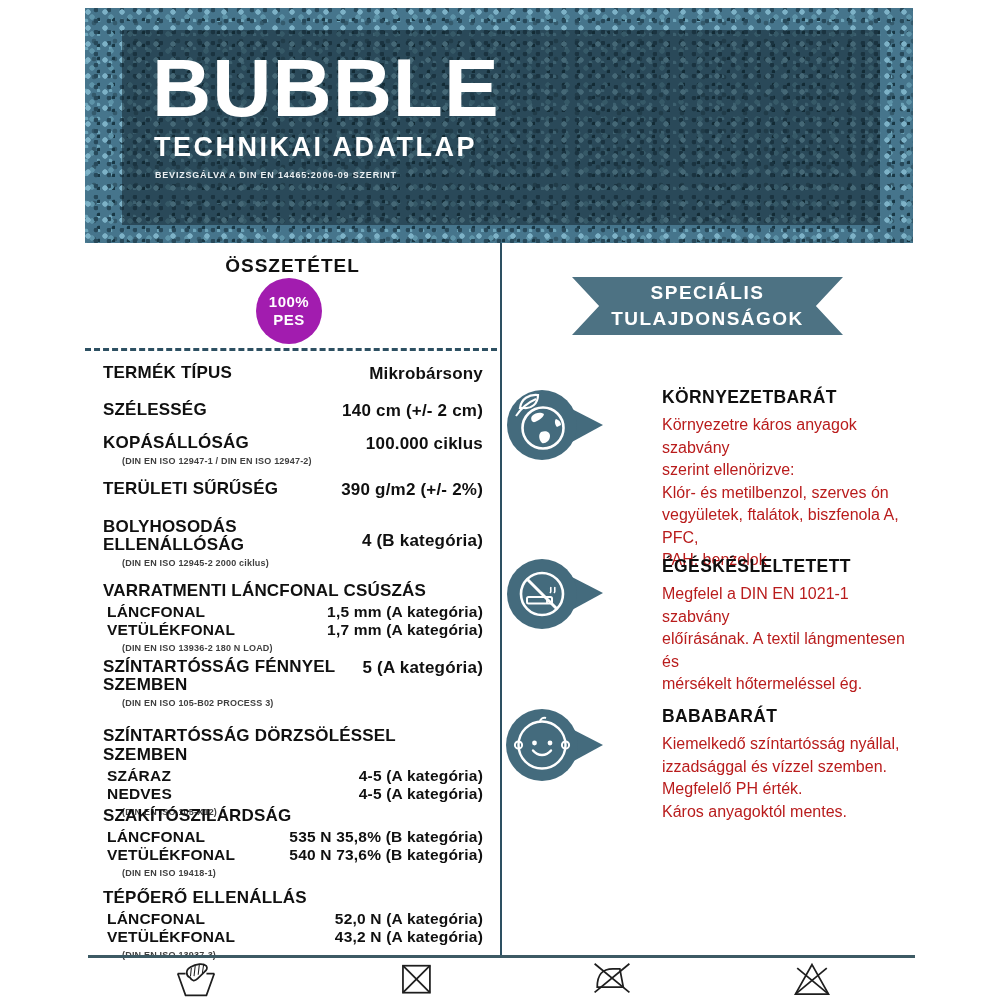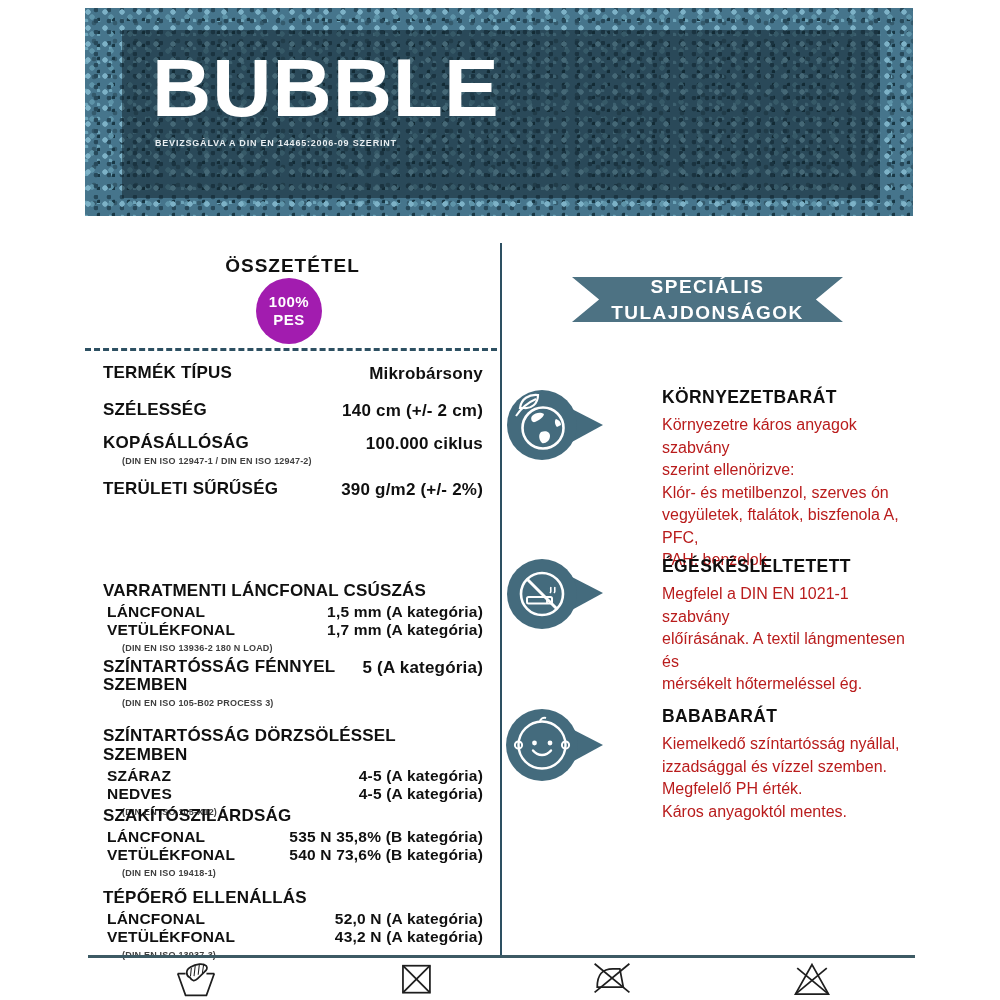"BUBBLE" .hero { height: 208px -> 235px }
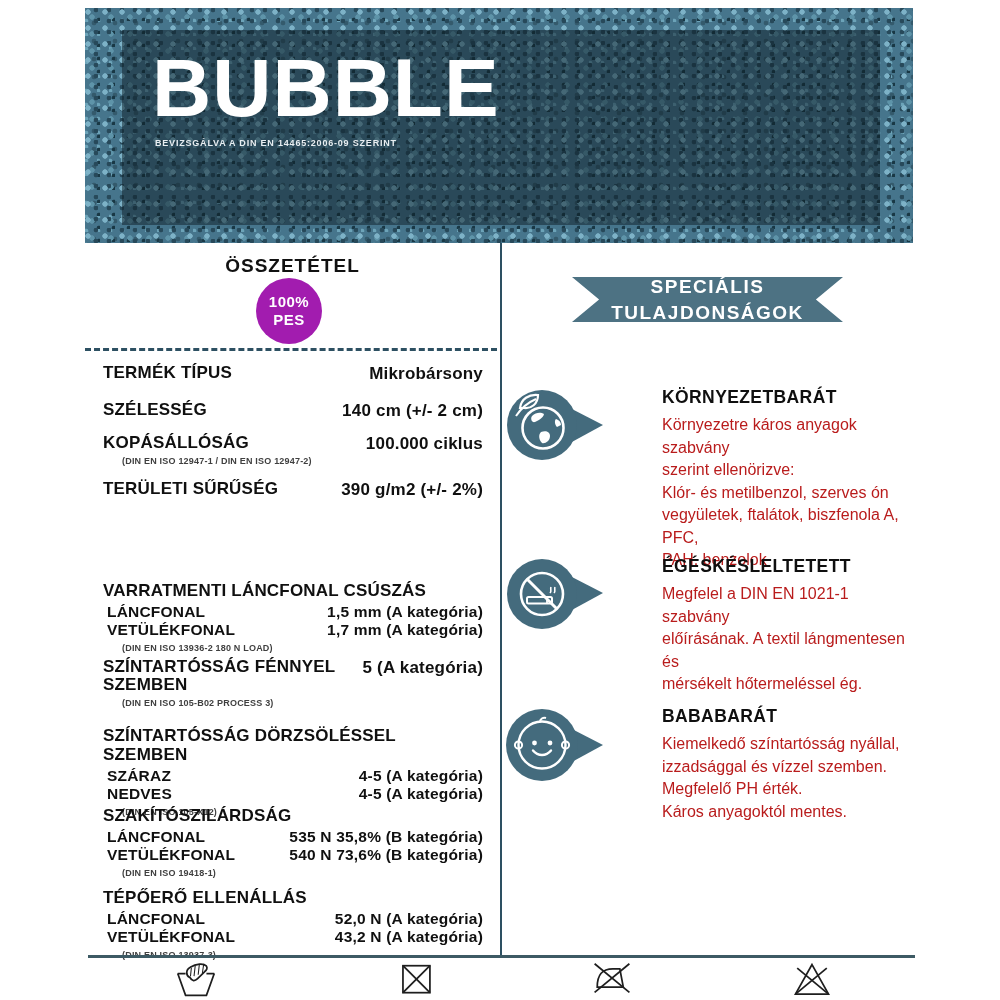"TECHNIKAI ADATLAP" h2.hero-sub { html: none -> <h2>TECHNIKAI ADATLAP</h2> }
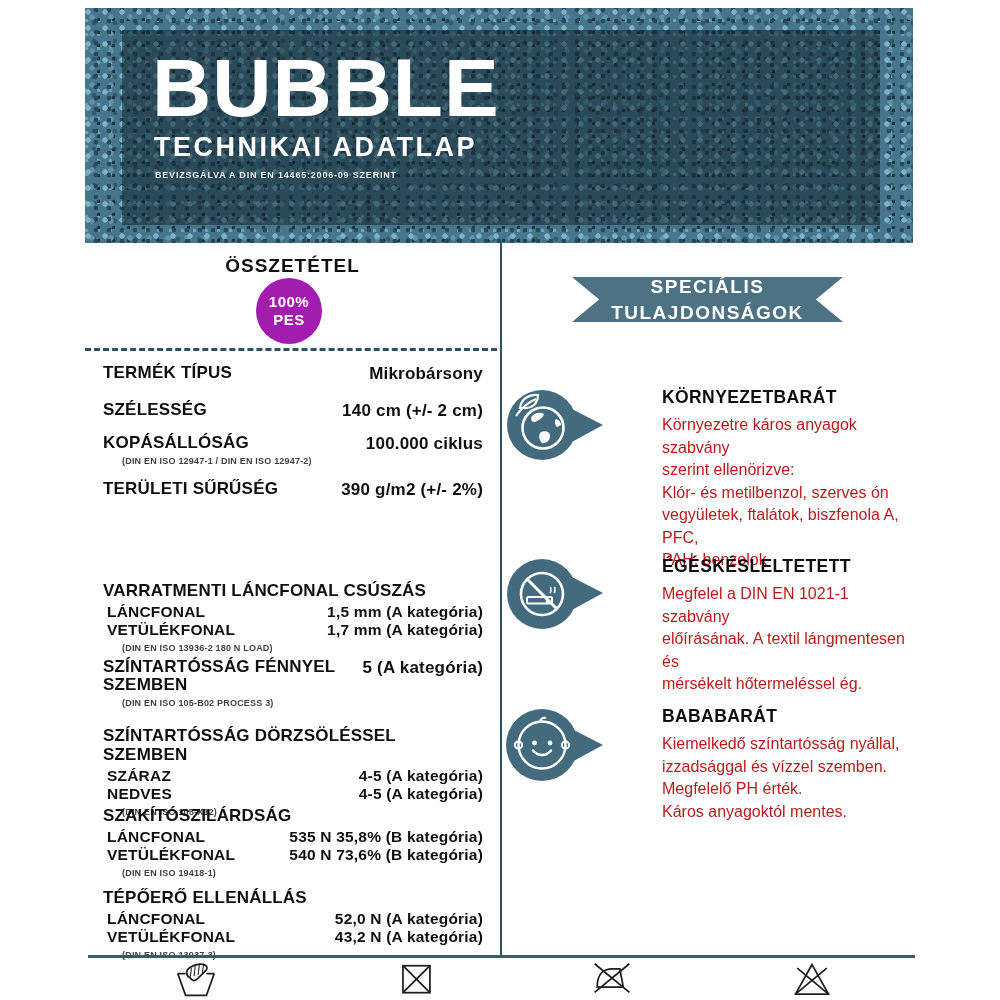"SPECIÁLIS" .ribbon { height: 45px -> 58px }
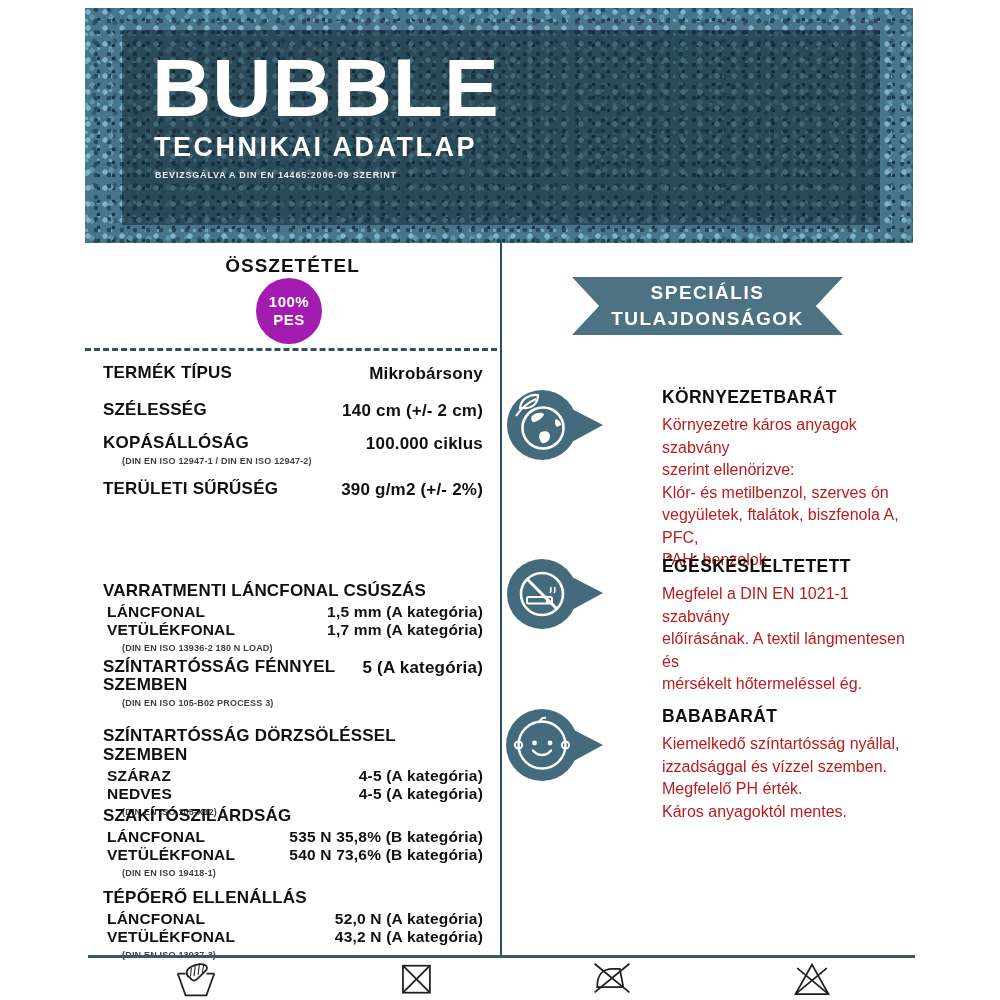"BOLYHOSODÁS" div.row { html: none -> <div> <div>BOLYHOSODÁS ELLENÁLLÓSÁG</div> <div>(DIN EN ISO 12945-2 2000 ciklus)</div> <div>4 (B kategória)</div> </div> }
